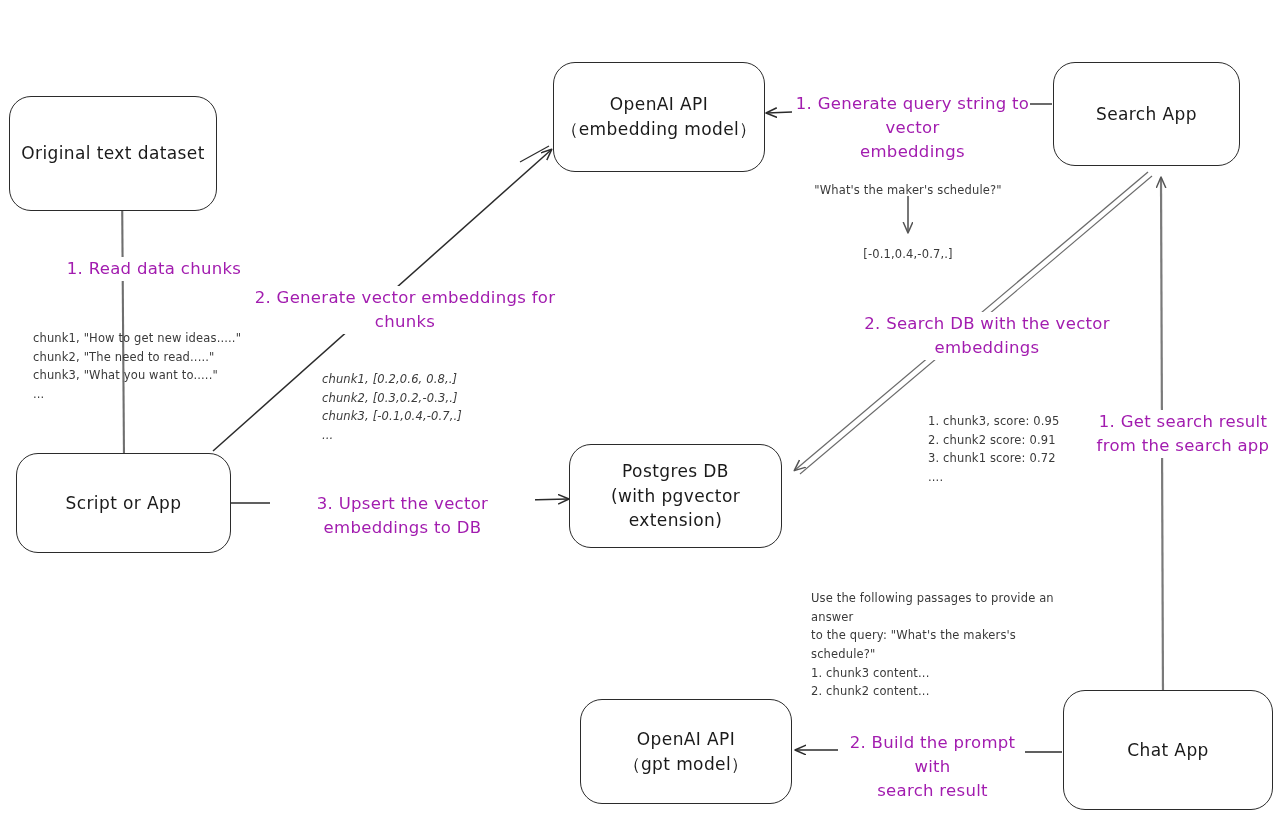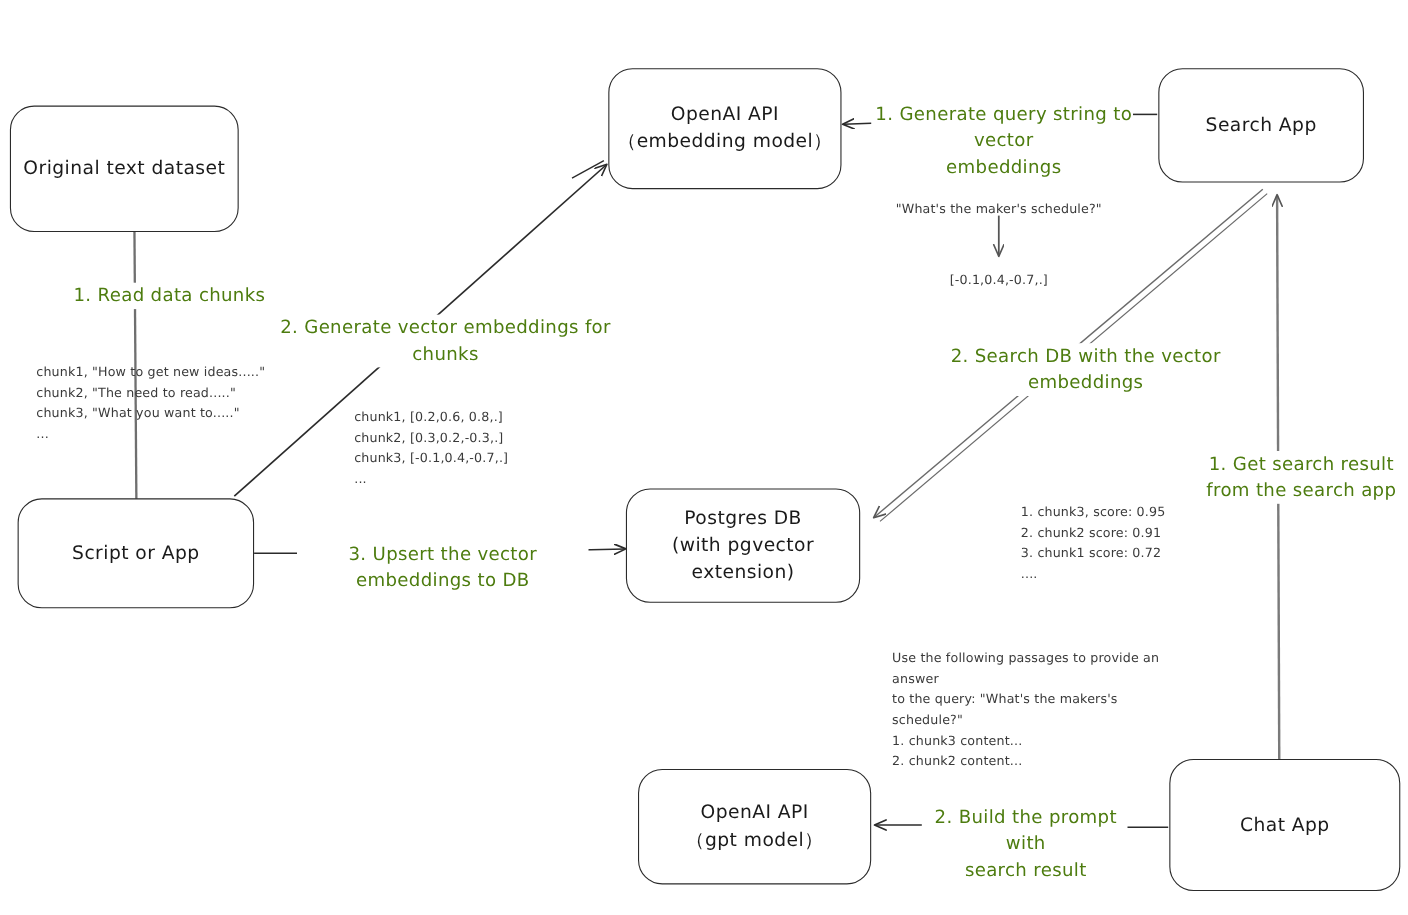"1. Generate query string to" .edge-label { color: #4d7c0f -> #a21caf }
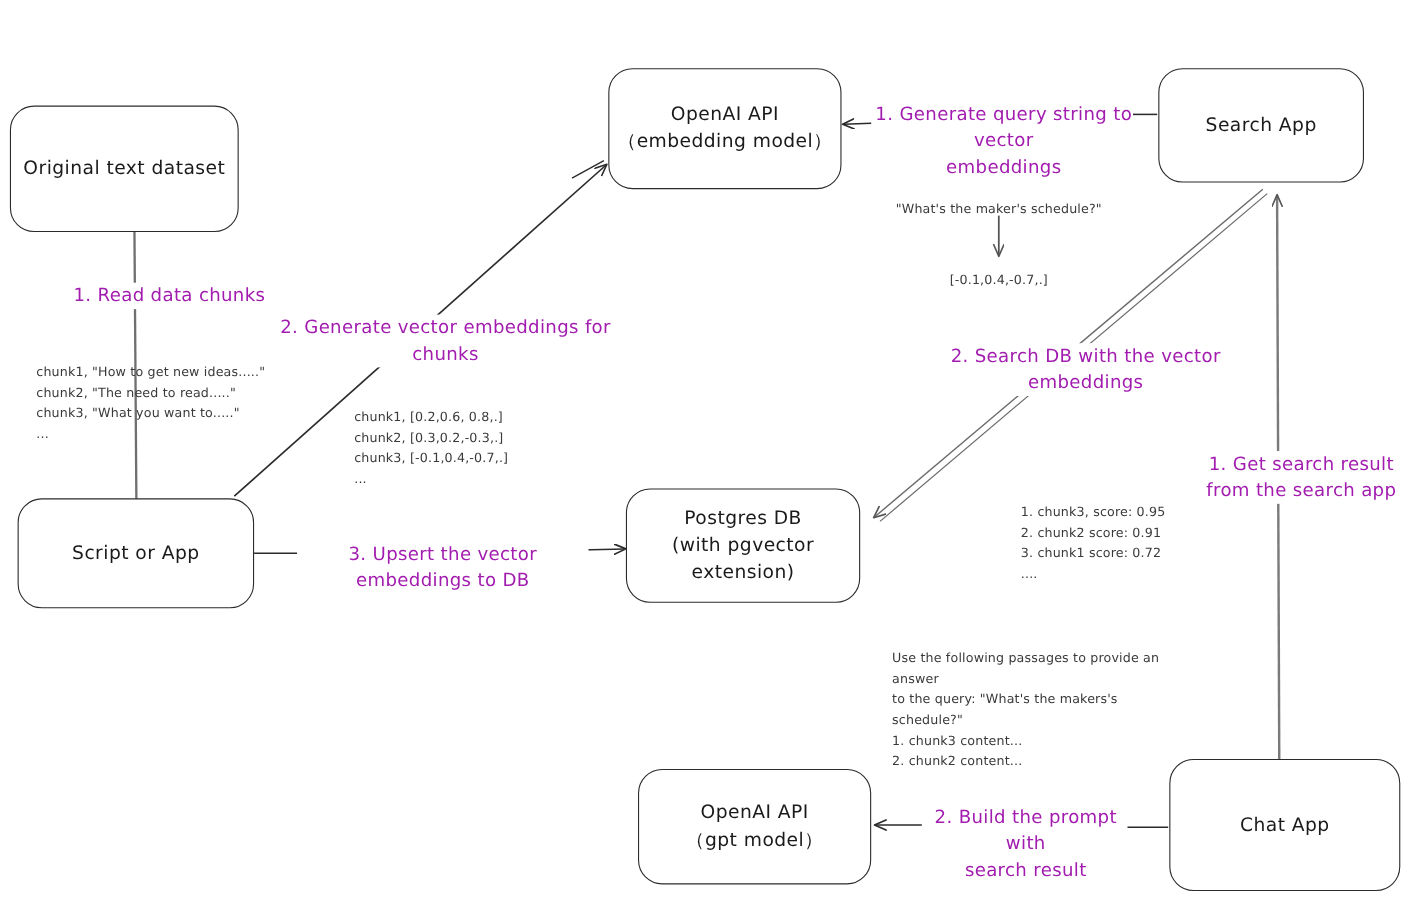"chunk1, [0.2,0.6, 0.8,.]" div.note { font-style: none -> italic }
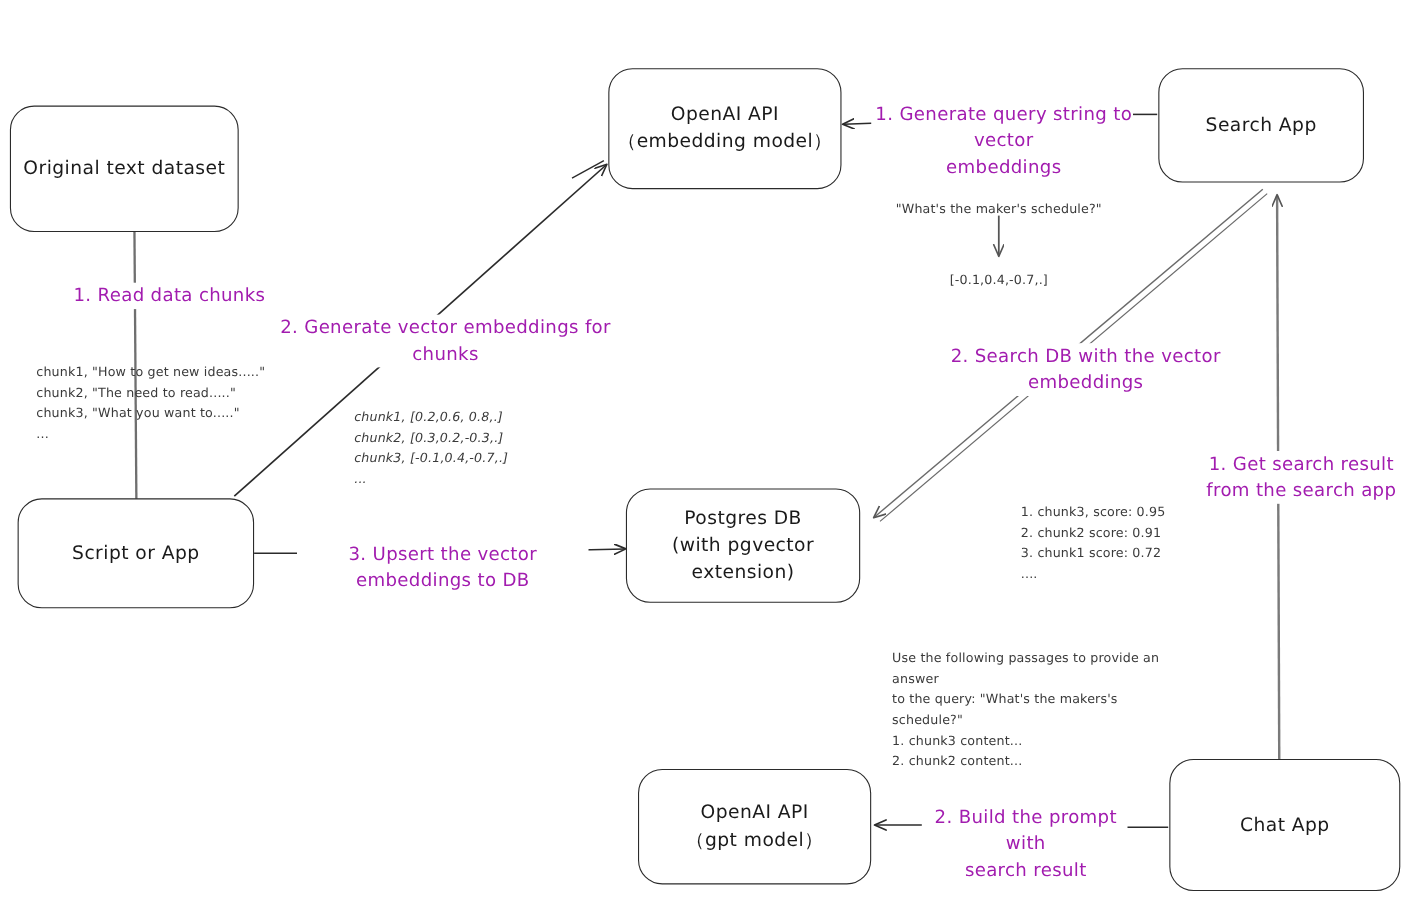"1. chunk3, score: 0.95" div.note { margin-top: 44px -> none }
